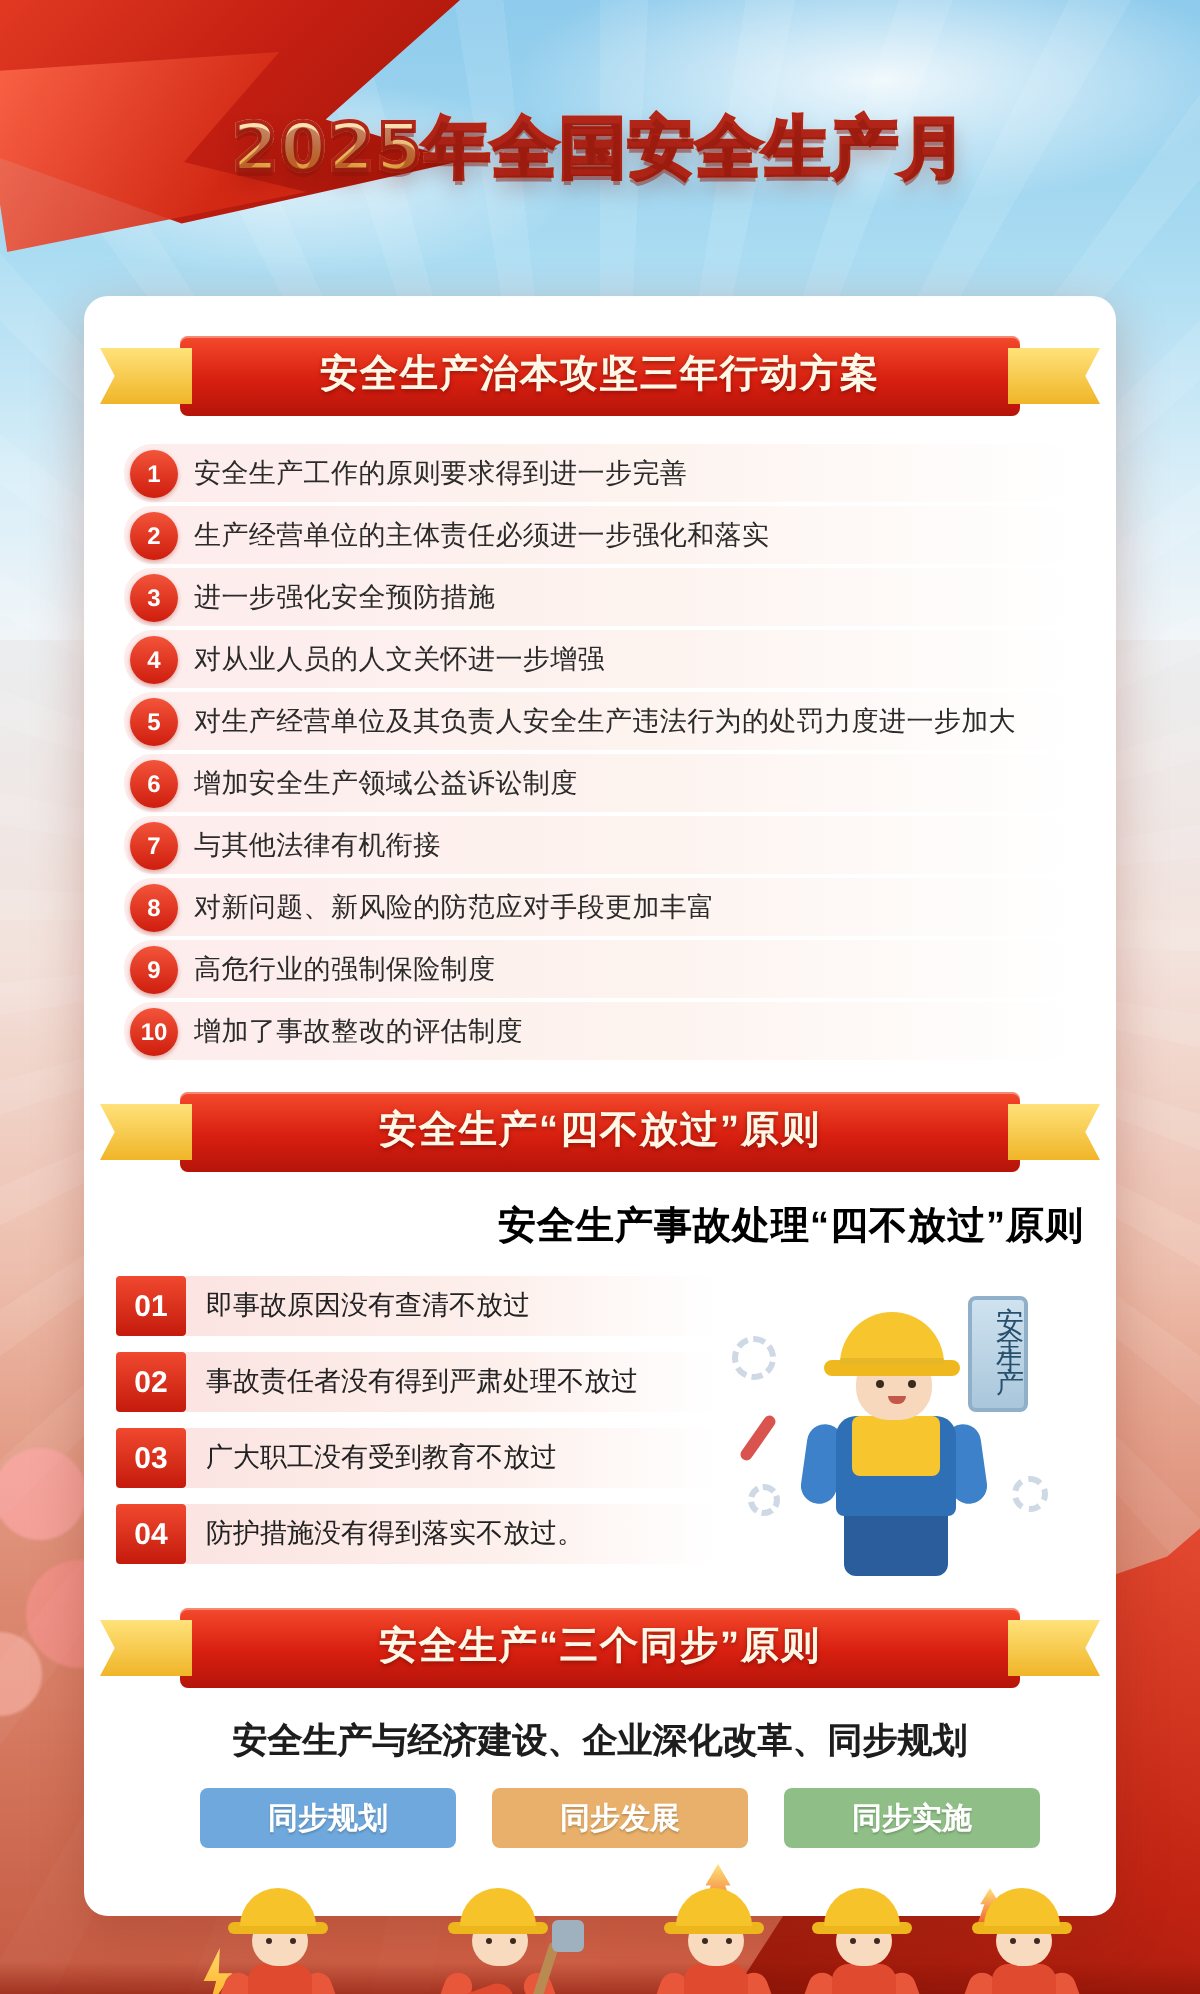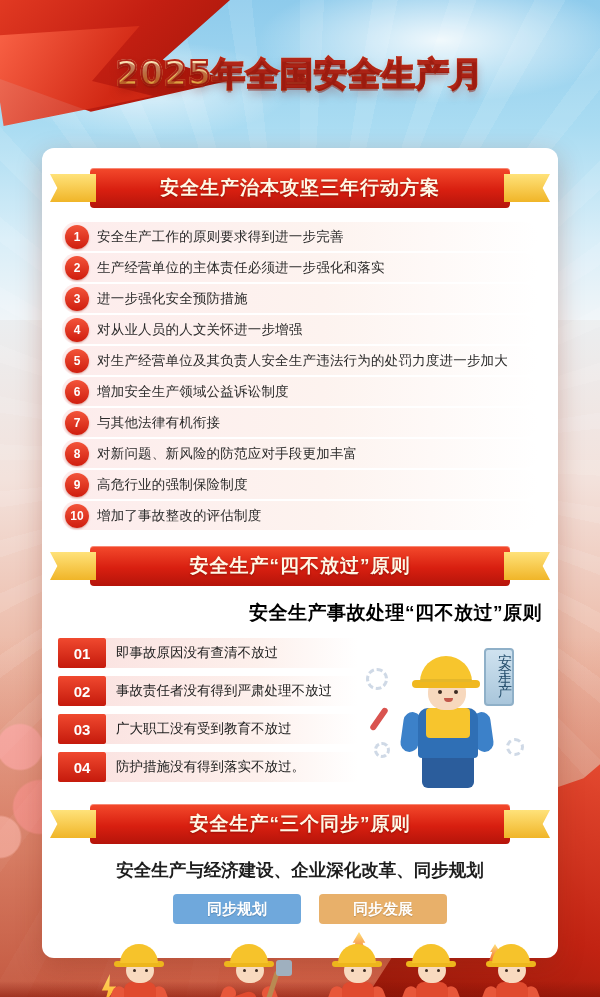"01" .four-row .tag { width: 48px -> 35px }
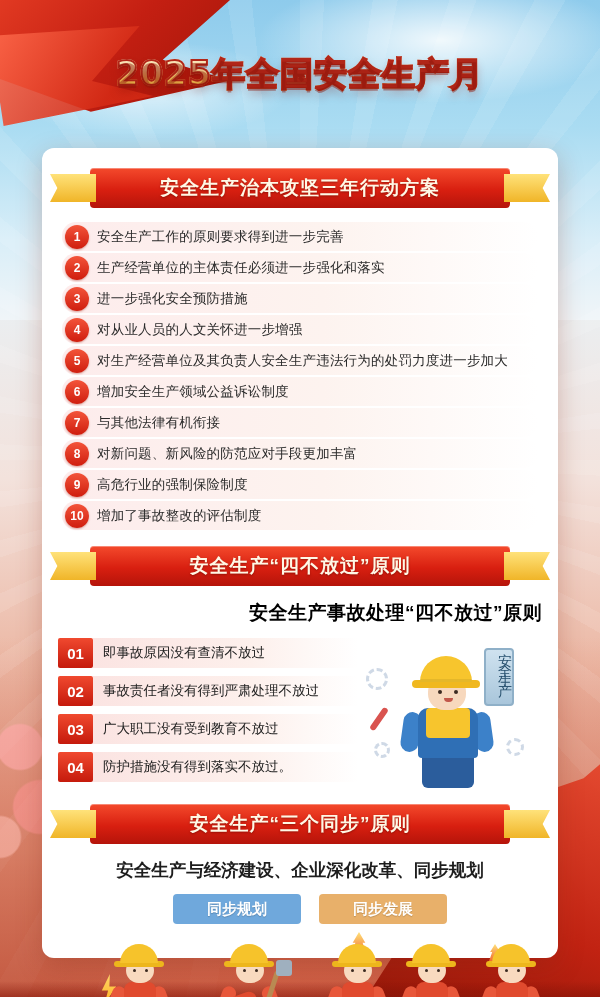"同步实施" div.chip { html: none -> <div>同步实施</div> }
